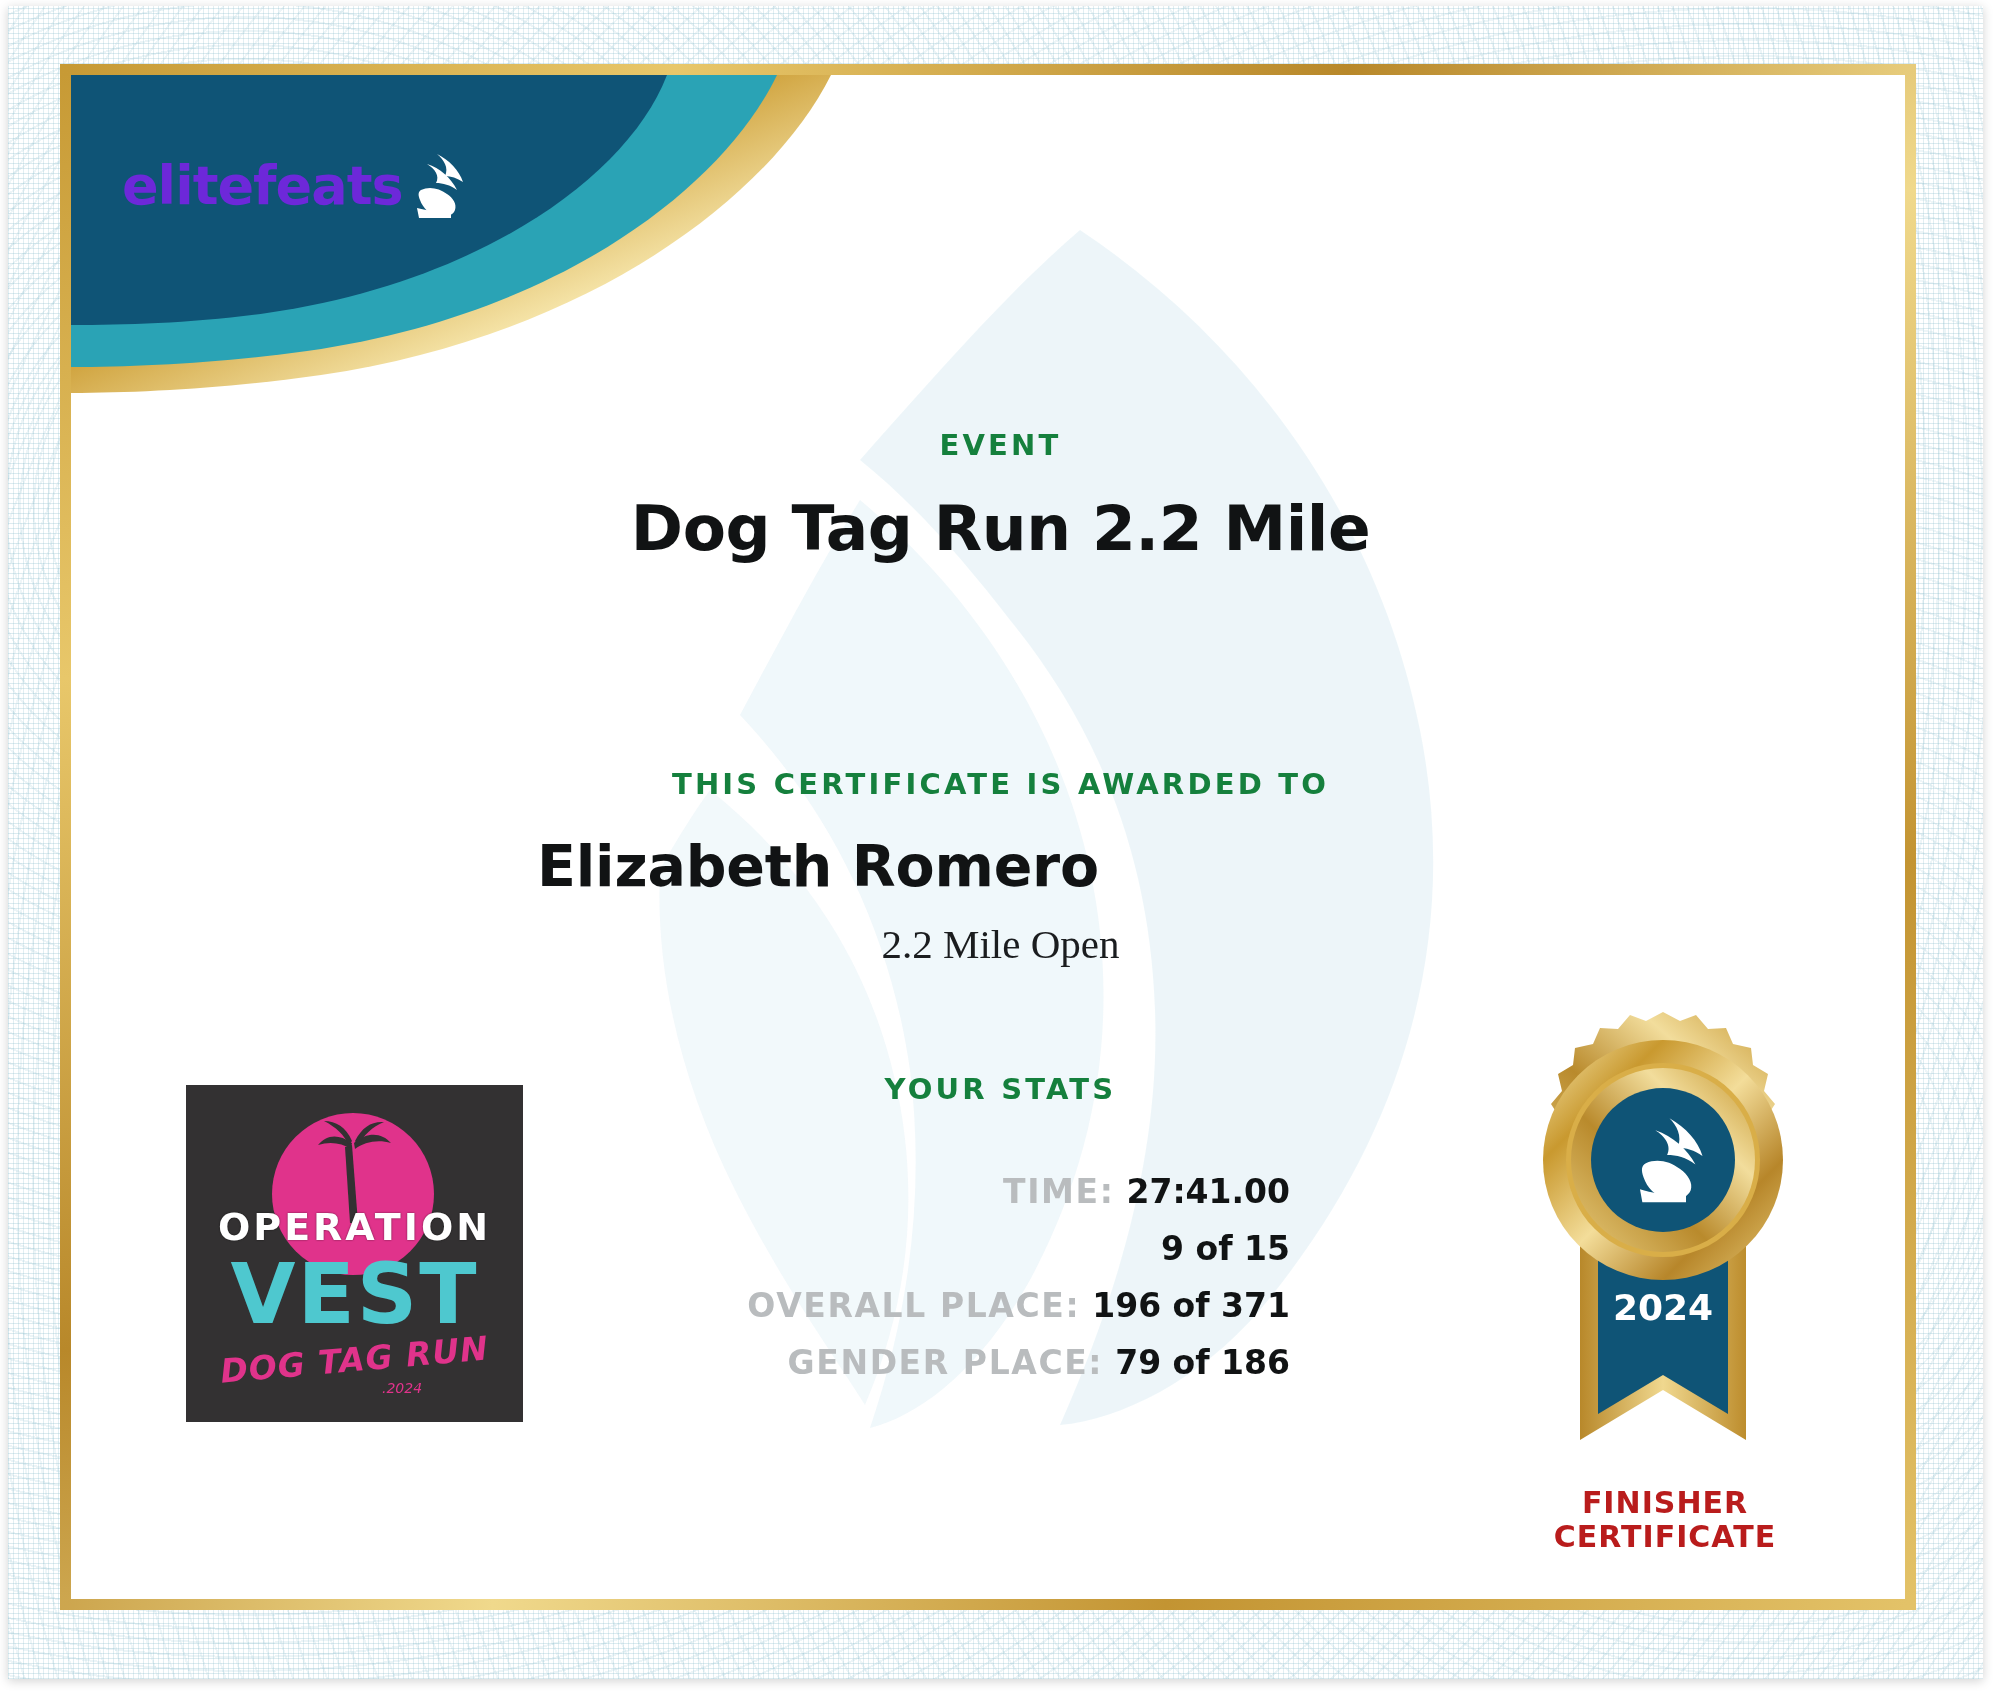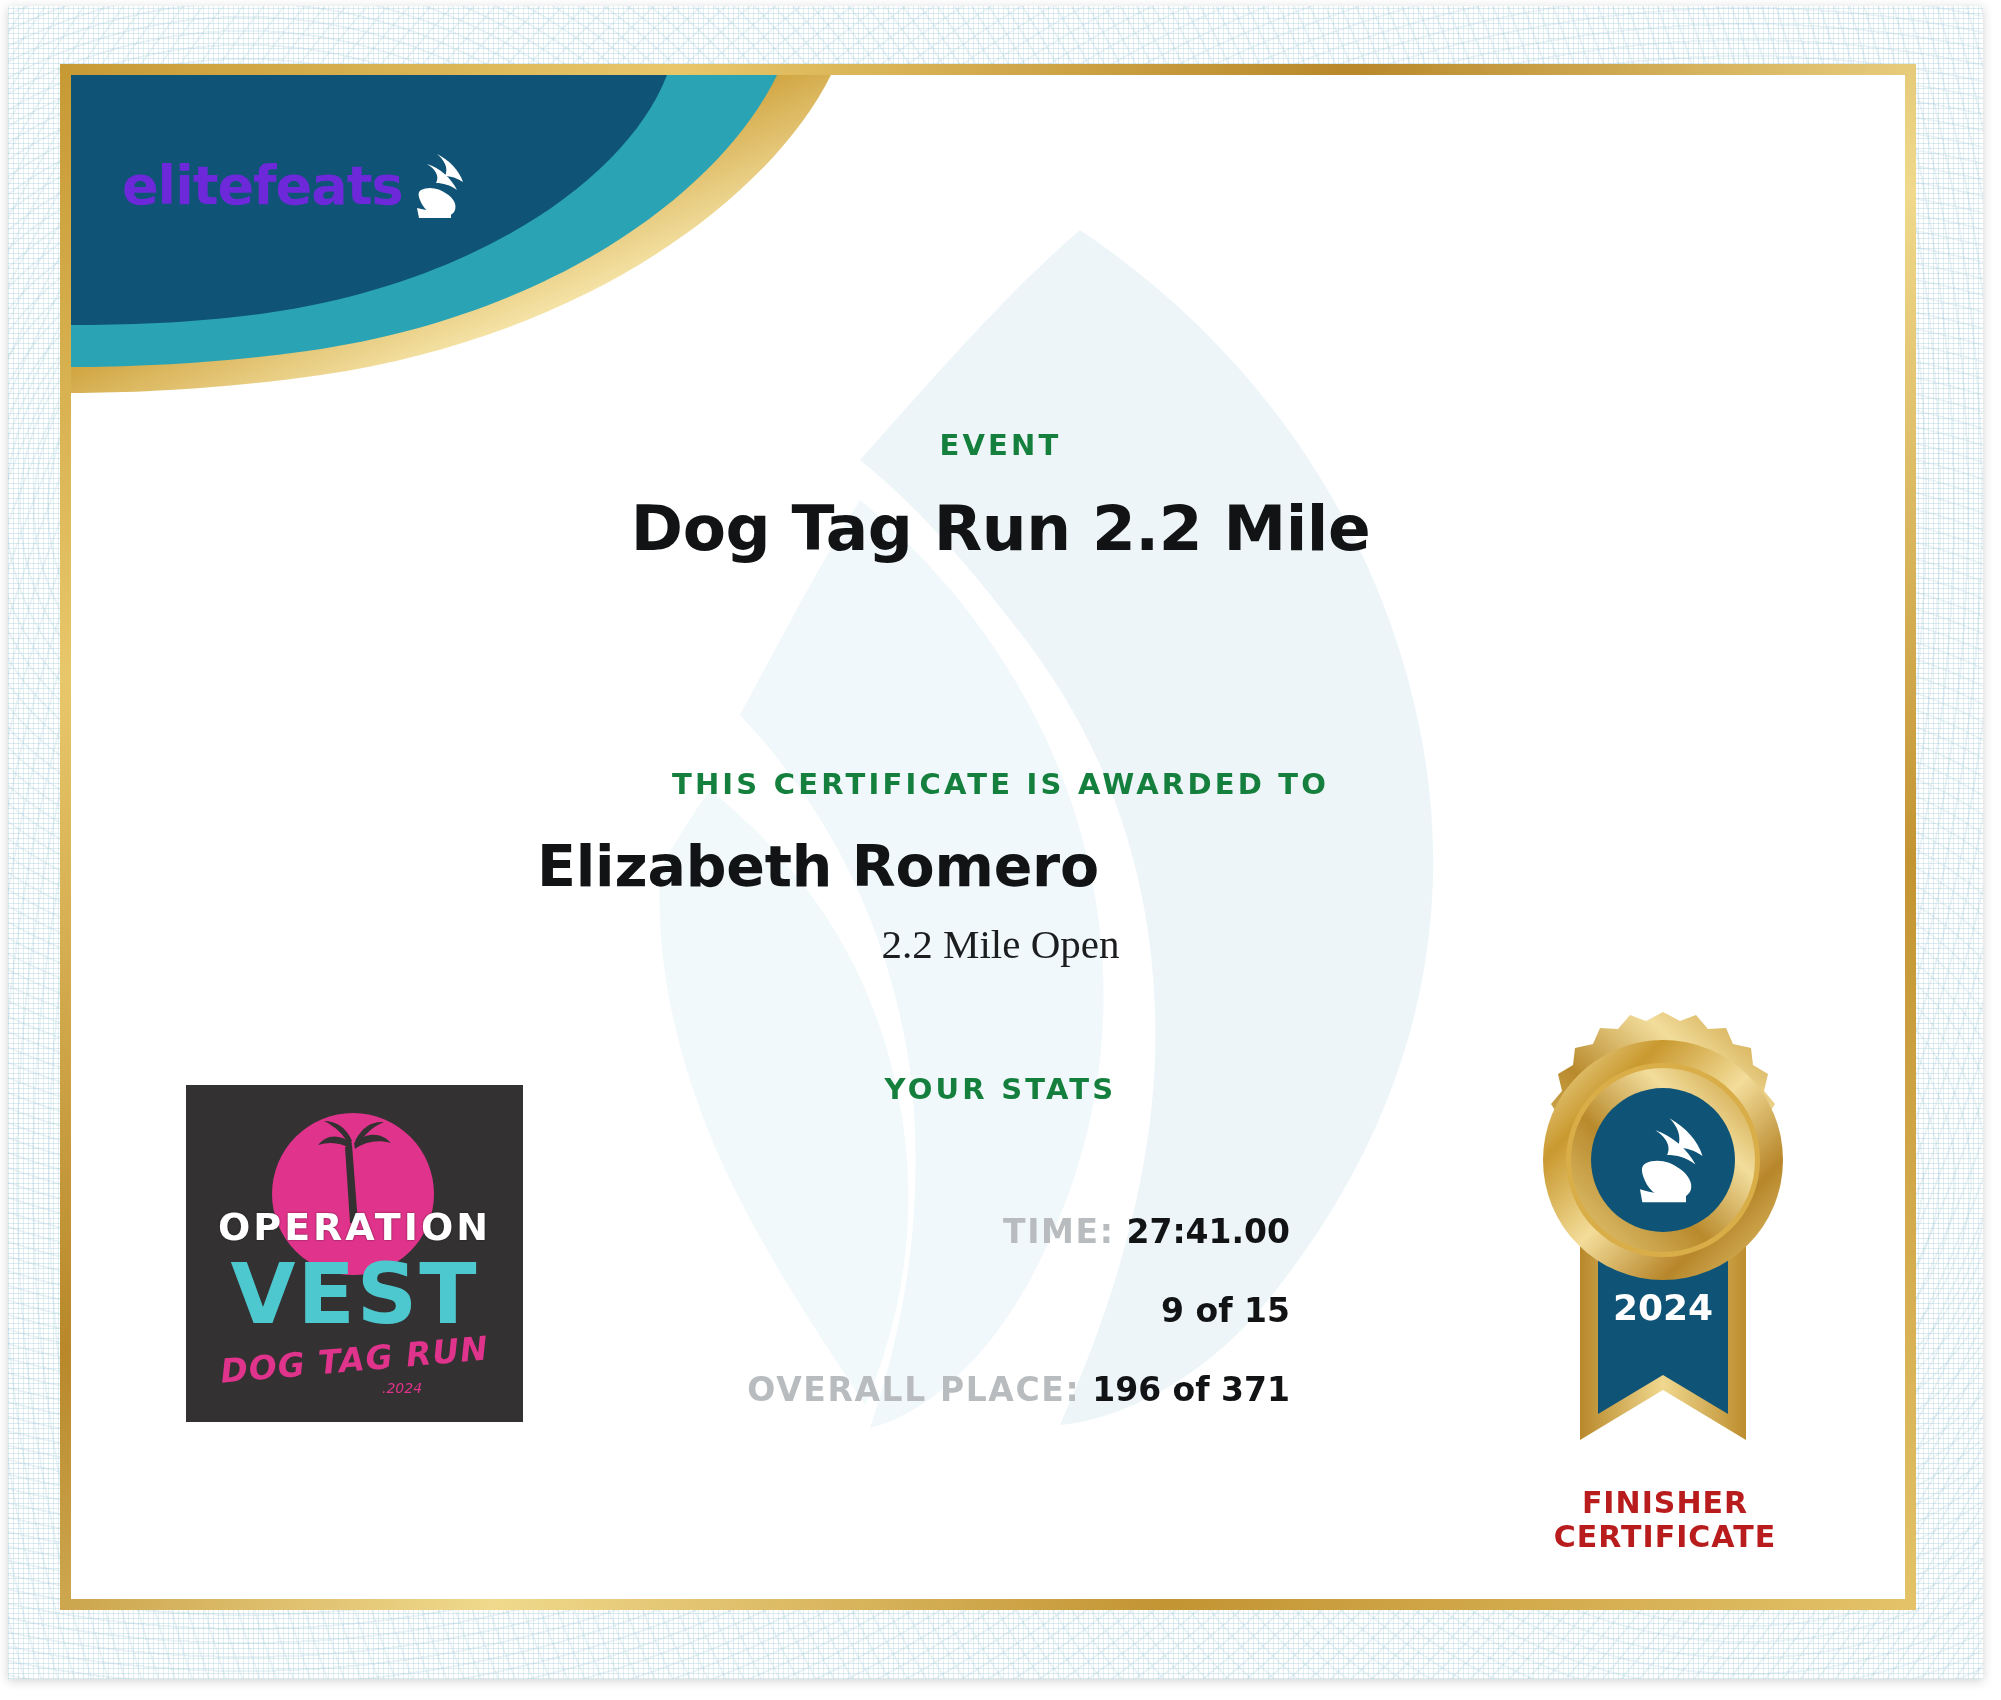"TIME:" .stat-row { margin-top: 40px -> none }
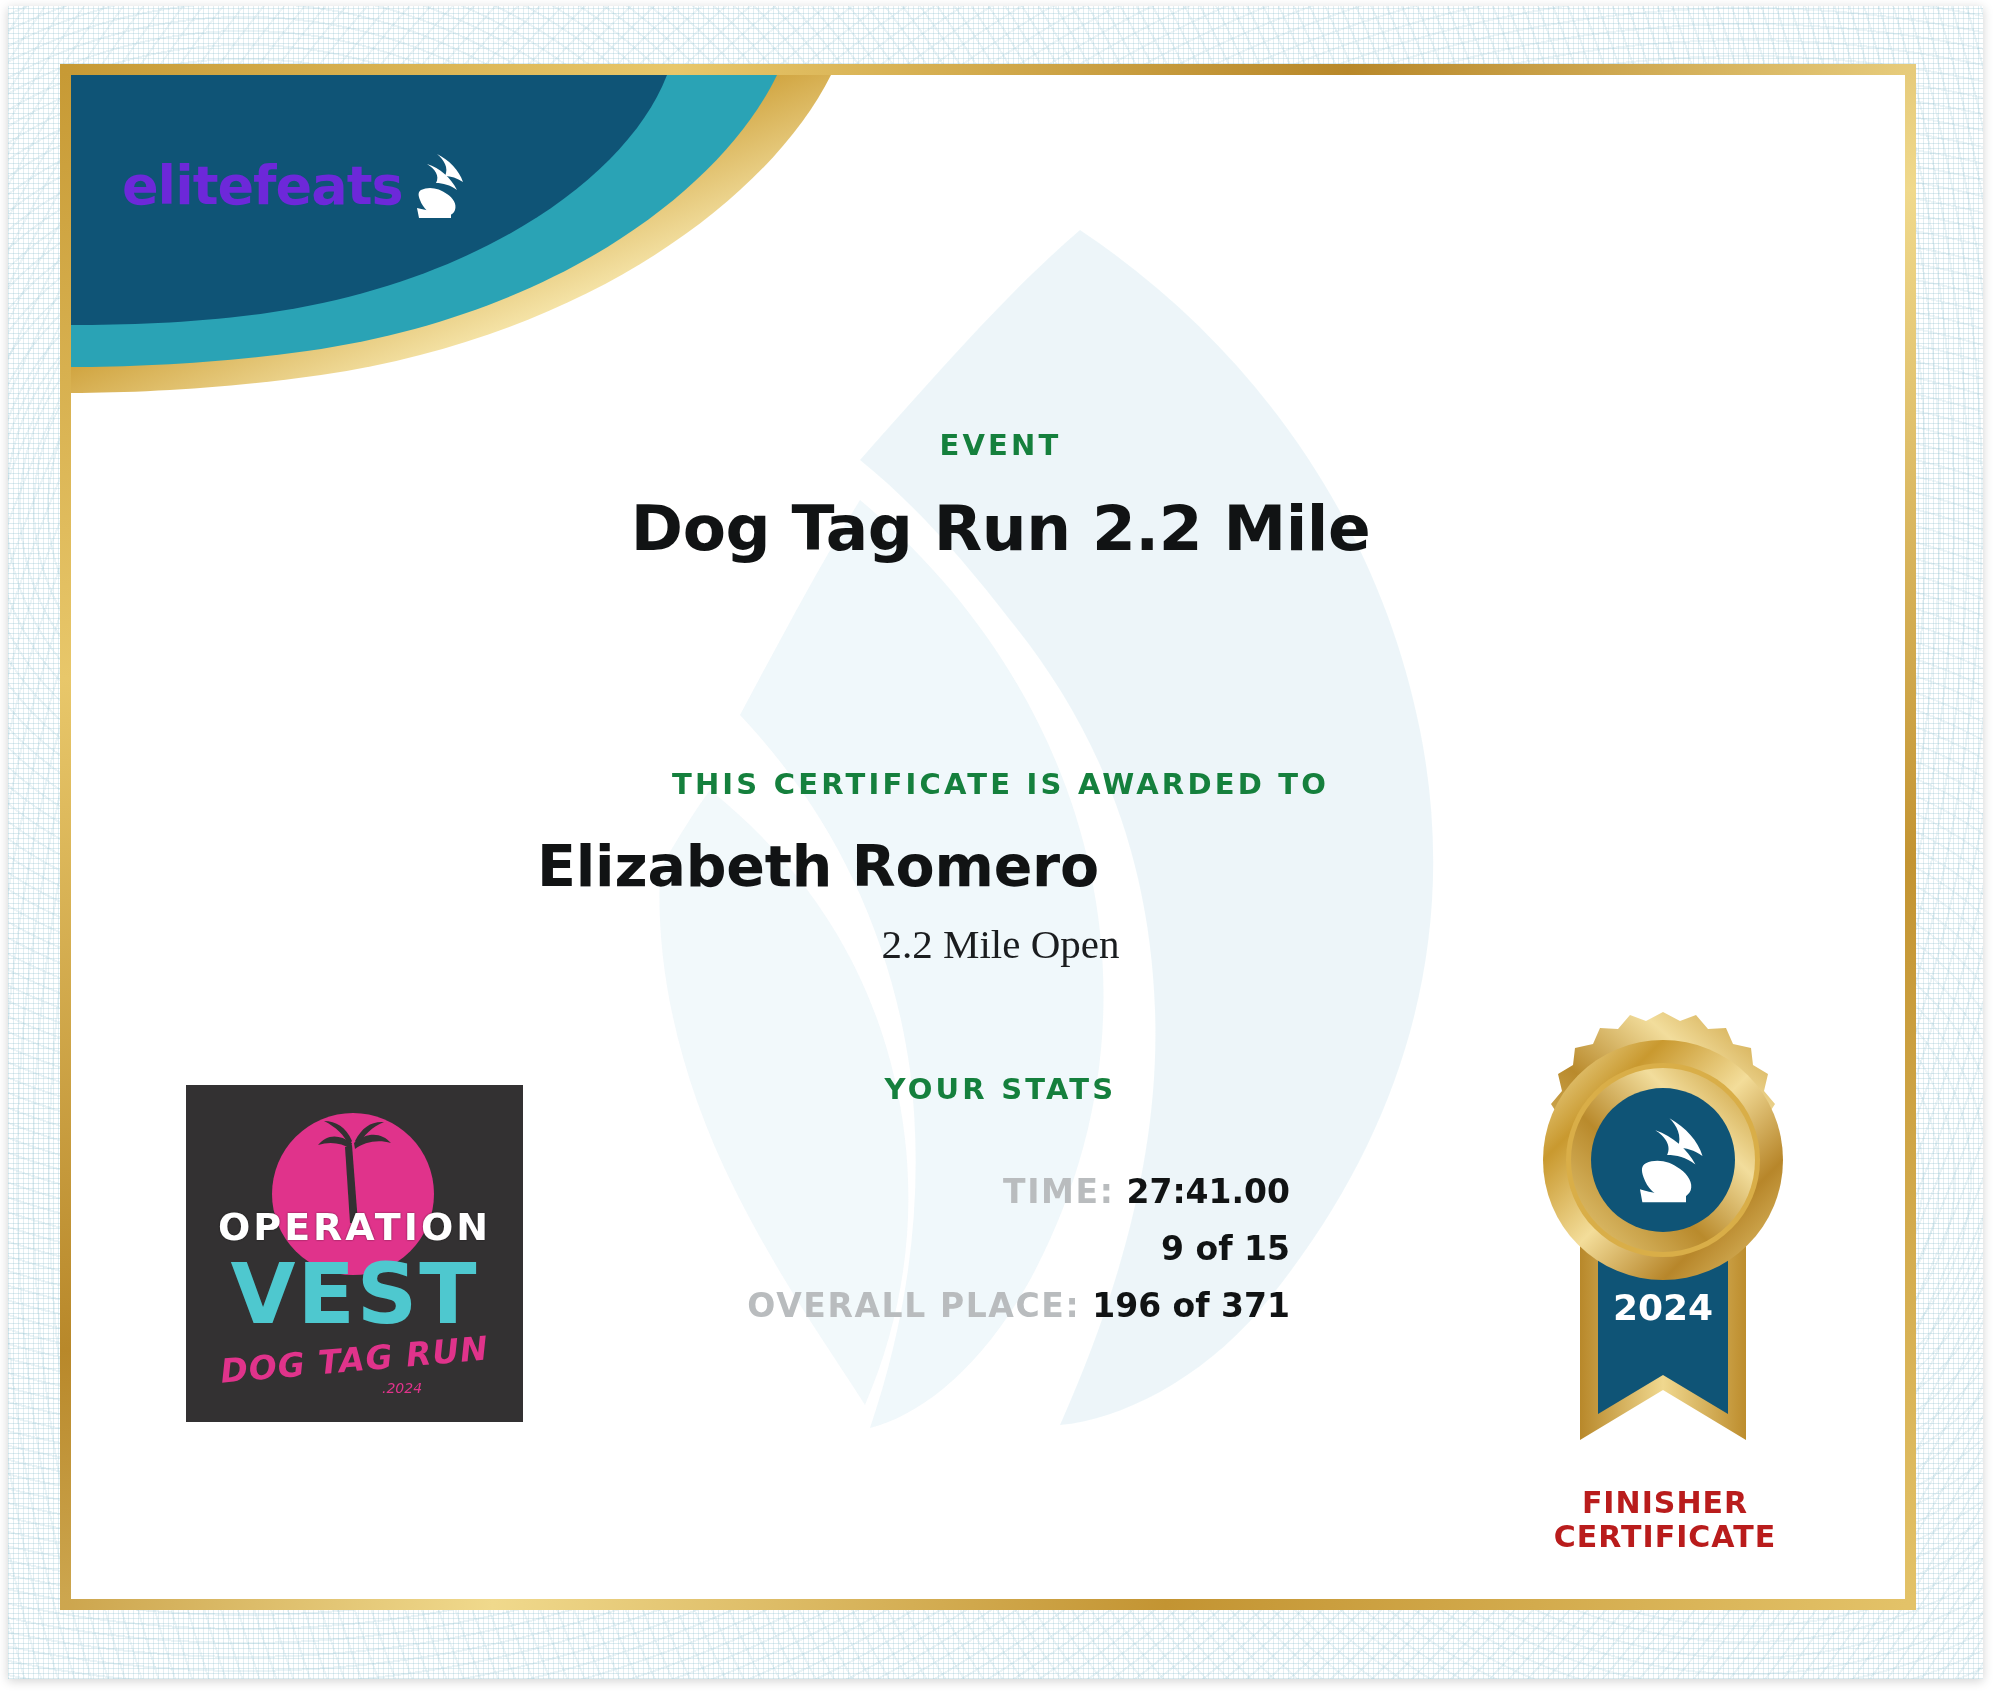"GENDER PLACE:" div.stat-row { html: none -> <div> <span>GENDER PLACE:</span> <span>79 of 186</span> </div> }
